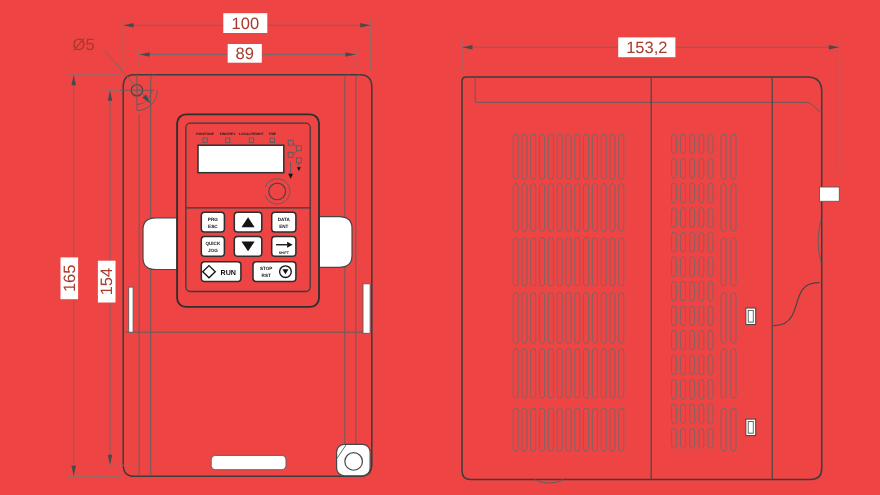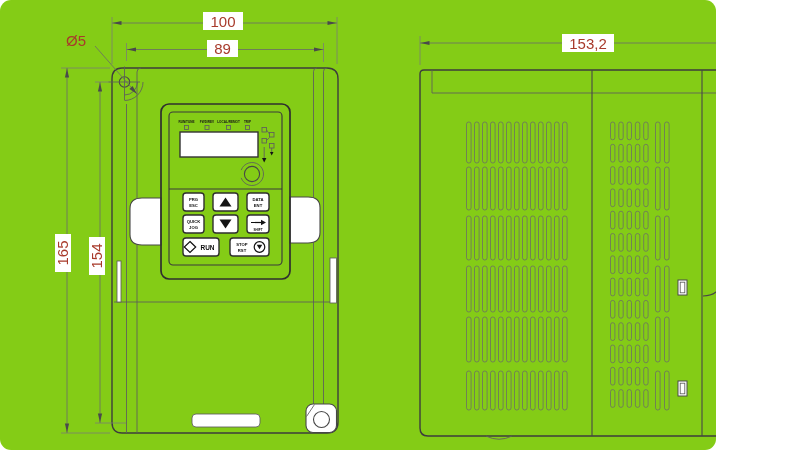"100" .stage { background: #84cc16 -> #ef4444; border-radius: 11px -> none; width: 716px -> 800px }
